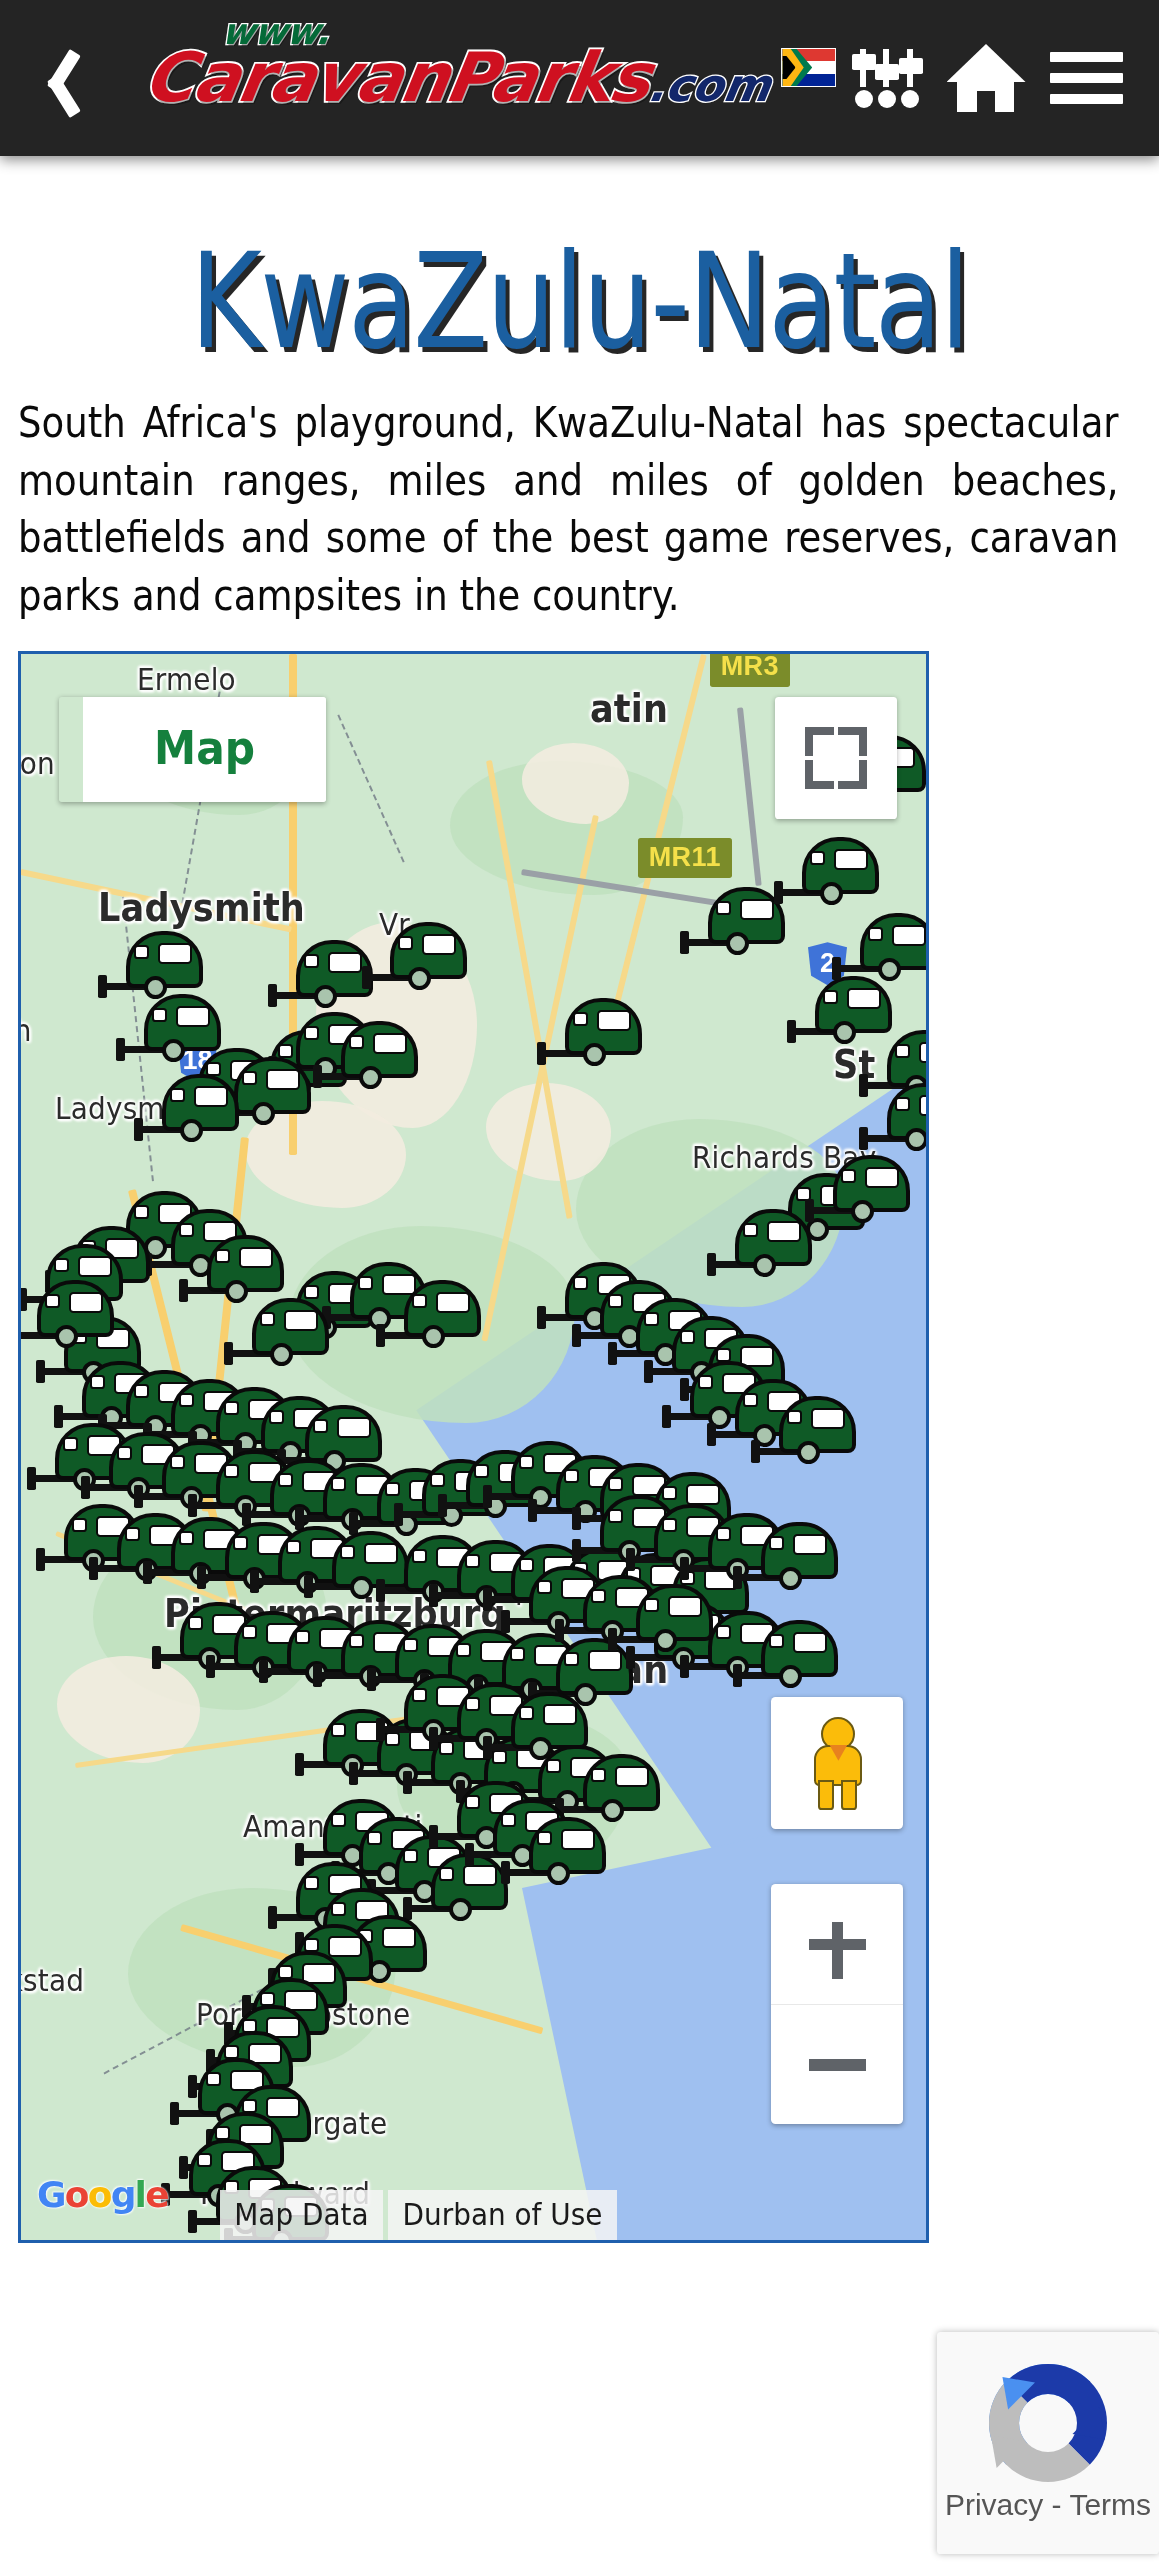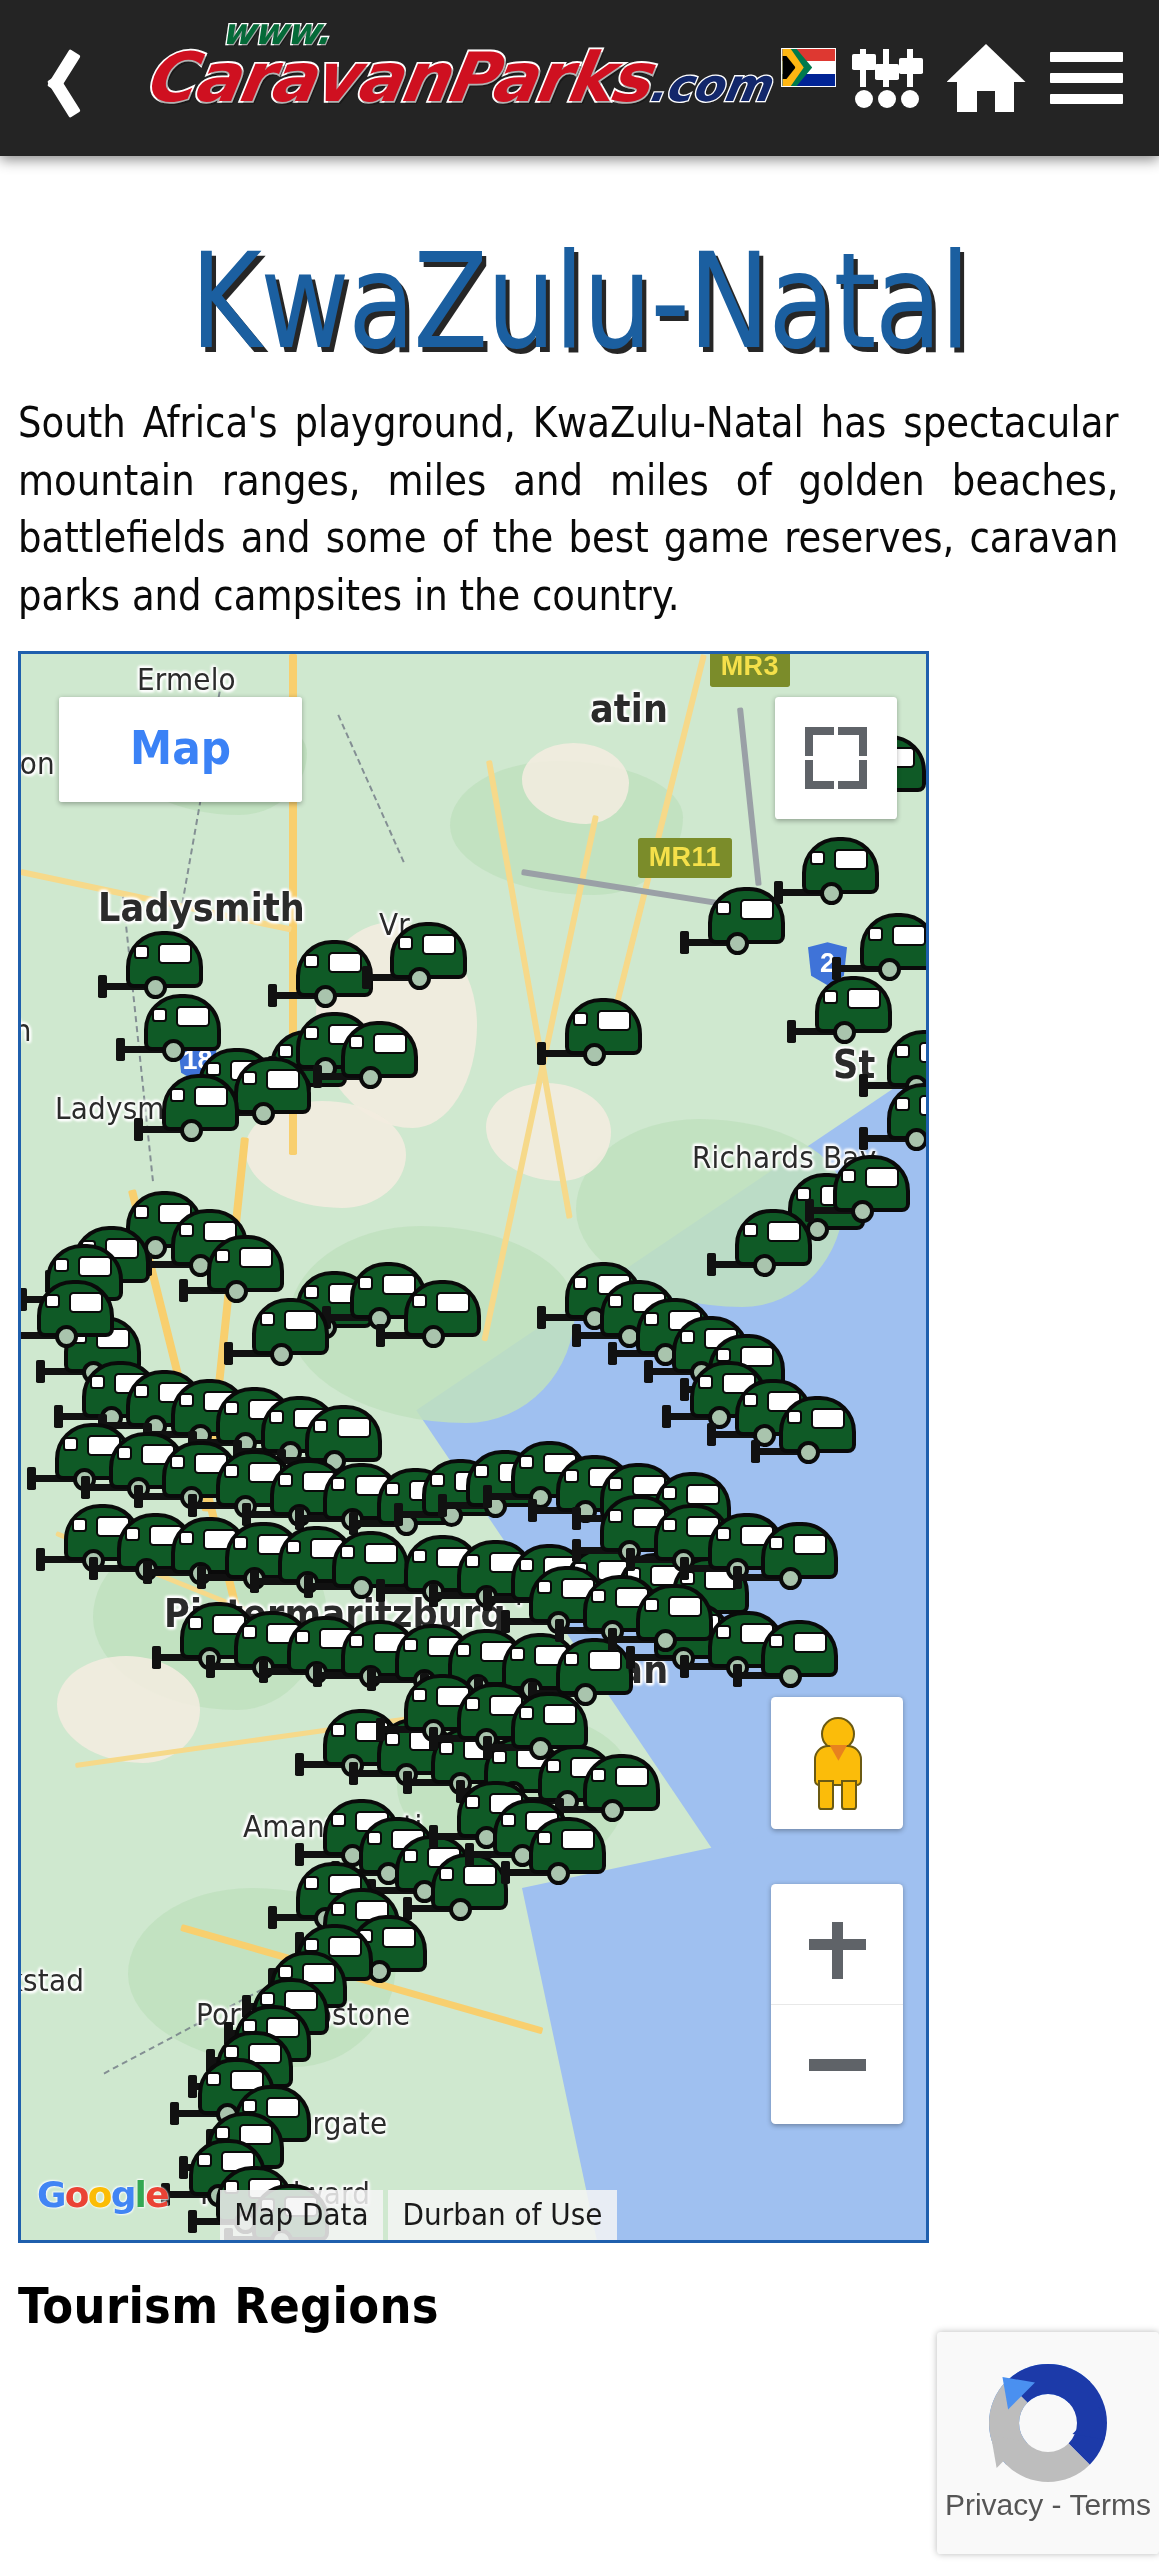"Map" .map-type-btn.active { color: #3b82f6 -> #15803d; margin-left: none -> 24px }
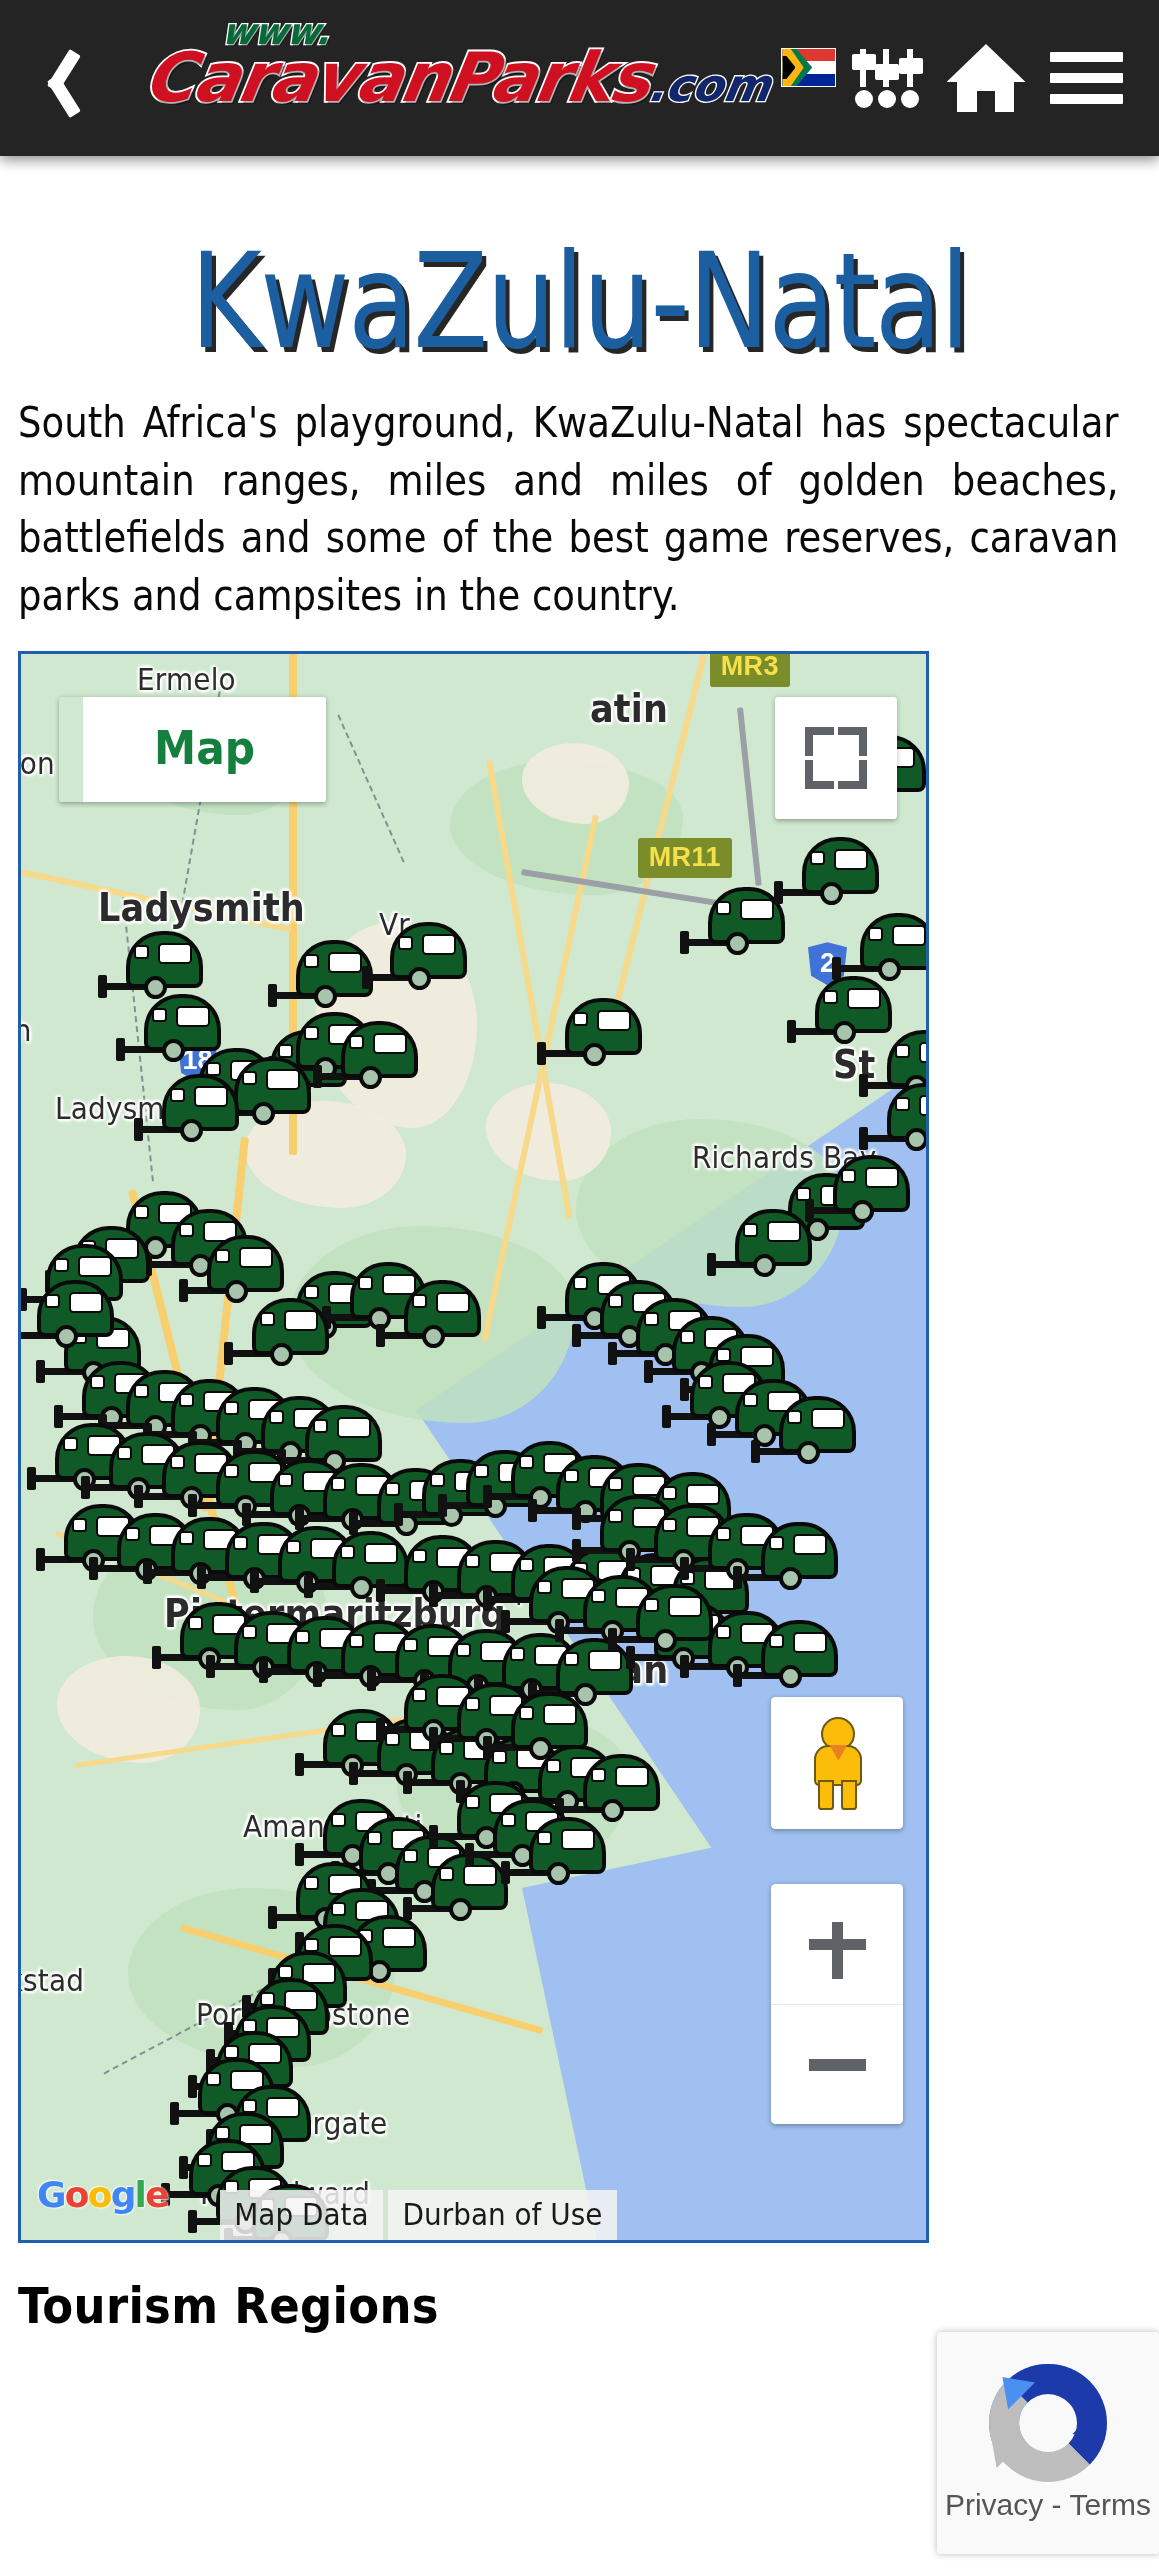"Tourism Regions" h2.tourism { html: <h2>Tourism Regions</h2> -> none }
